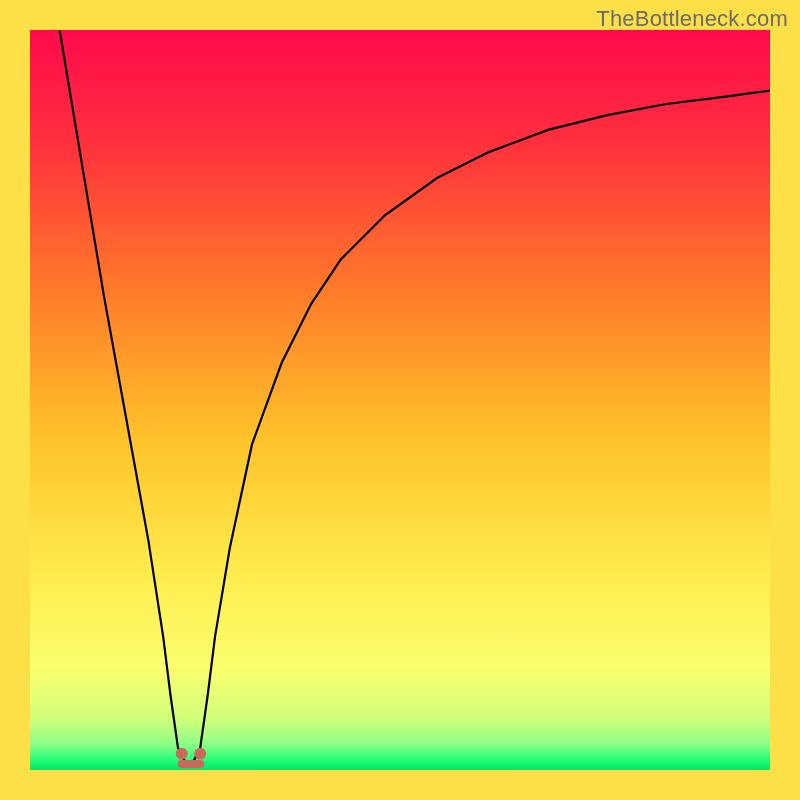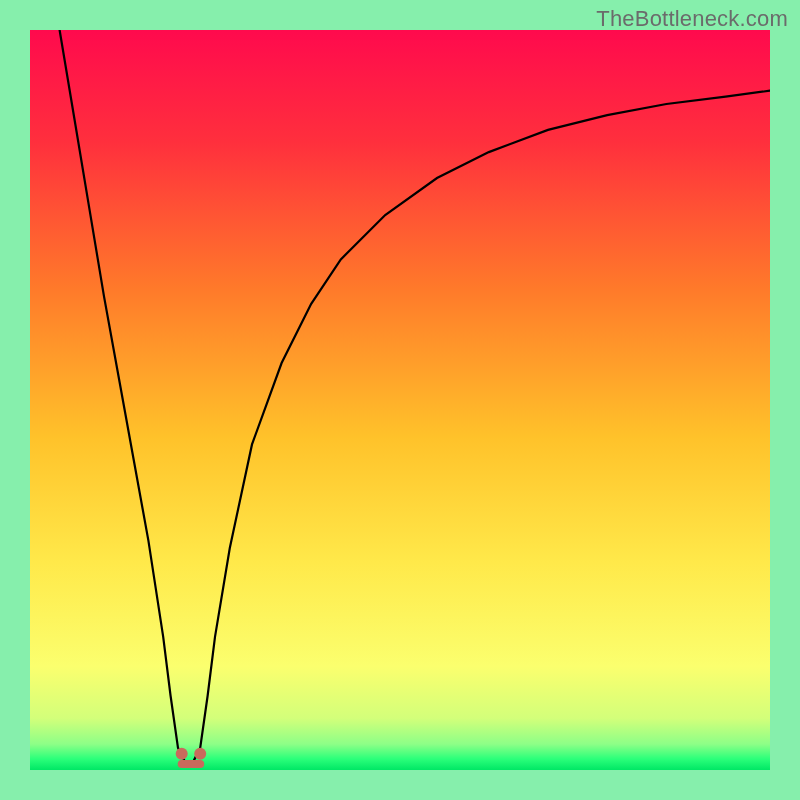"TheBottleneck.com" .frame { background: #86efac -> #fde047 }
